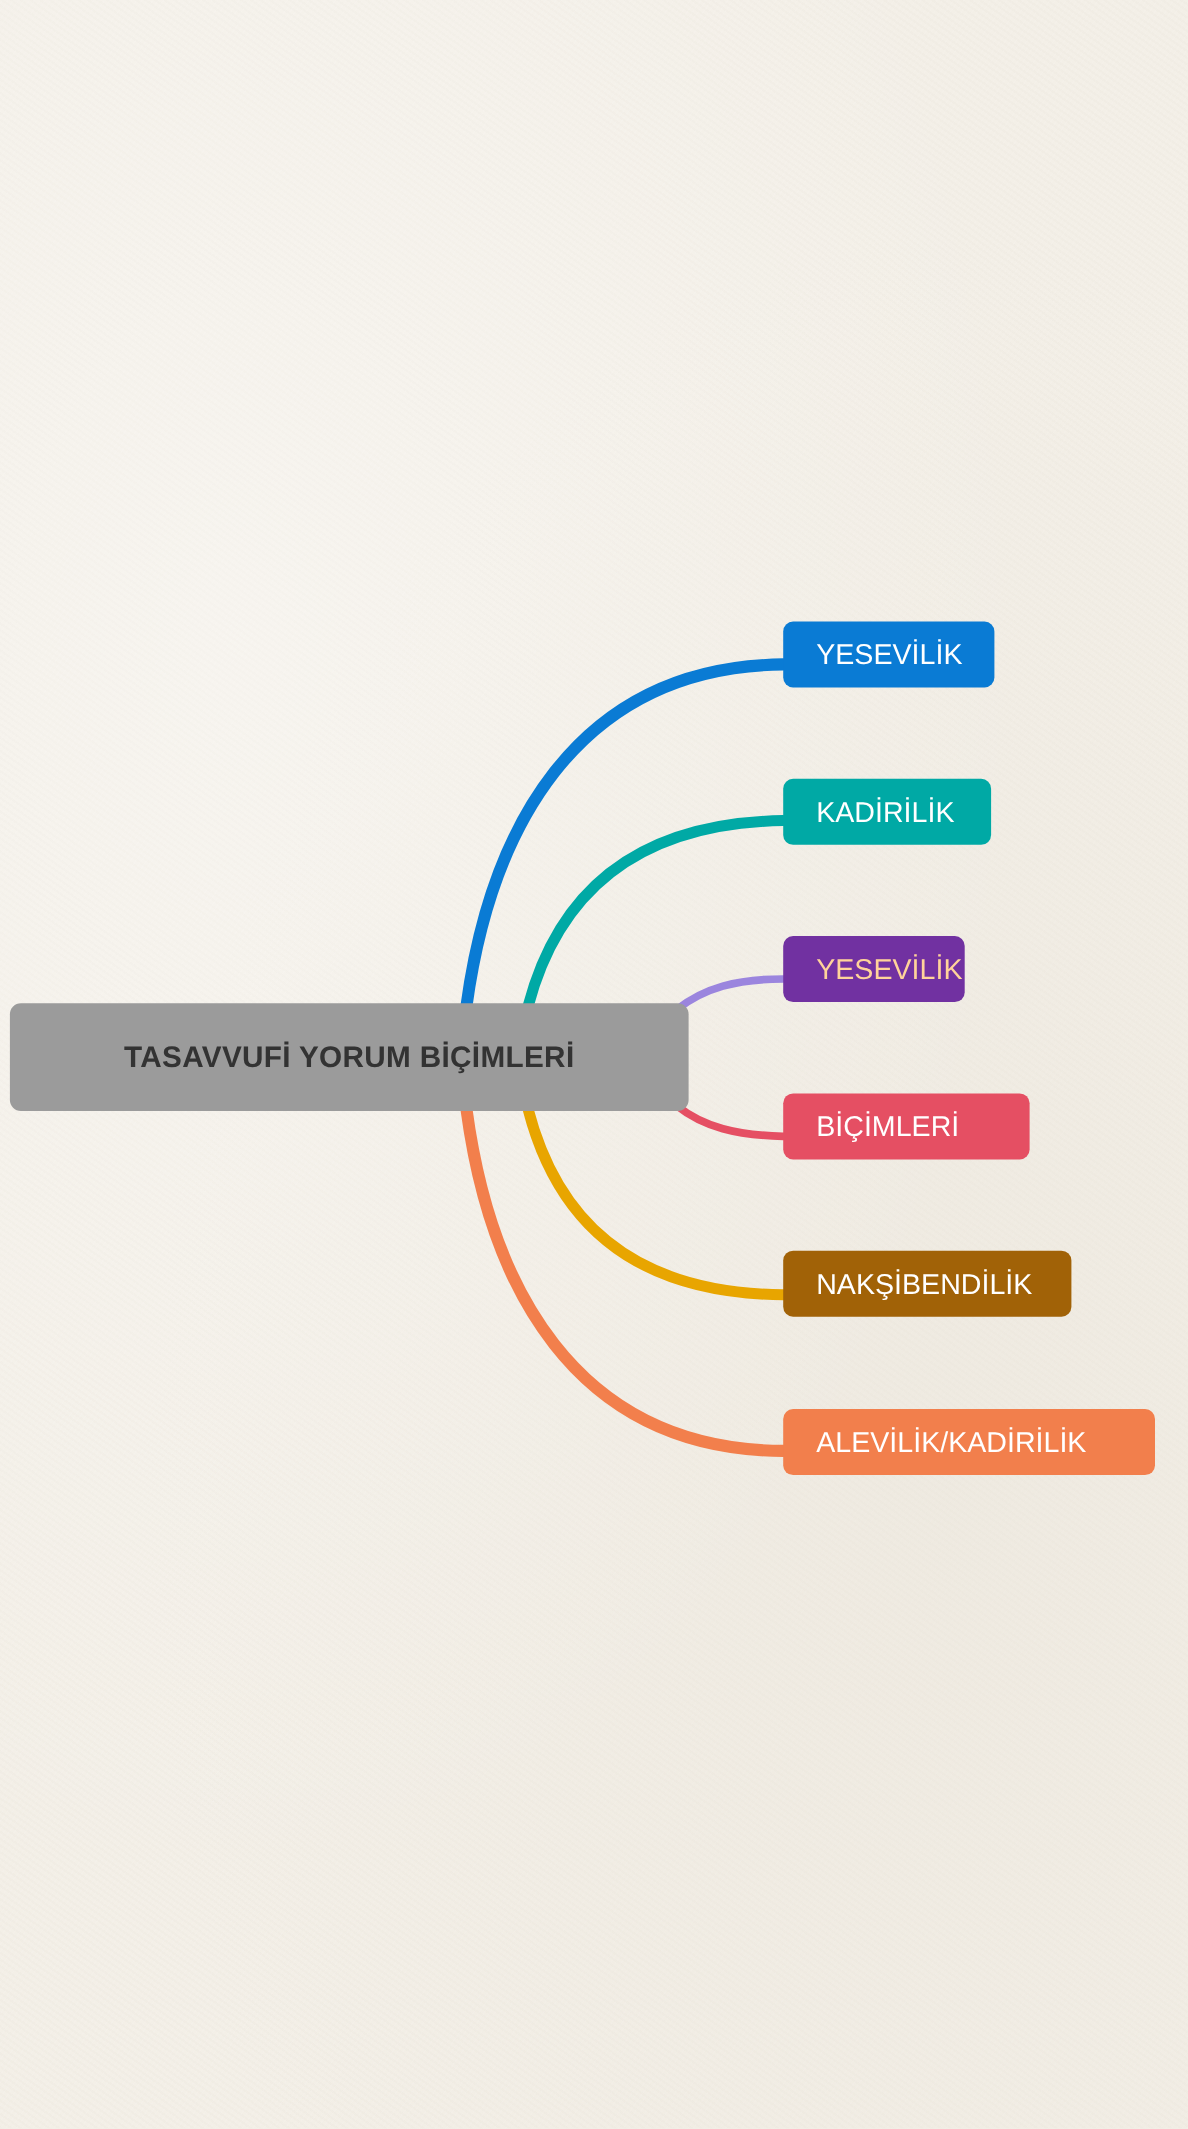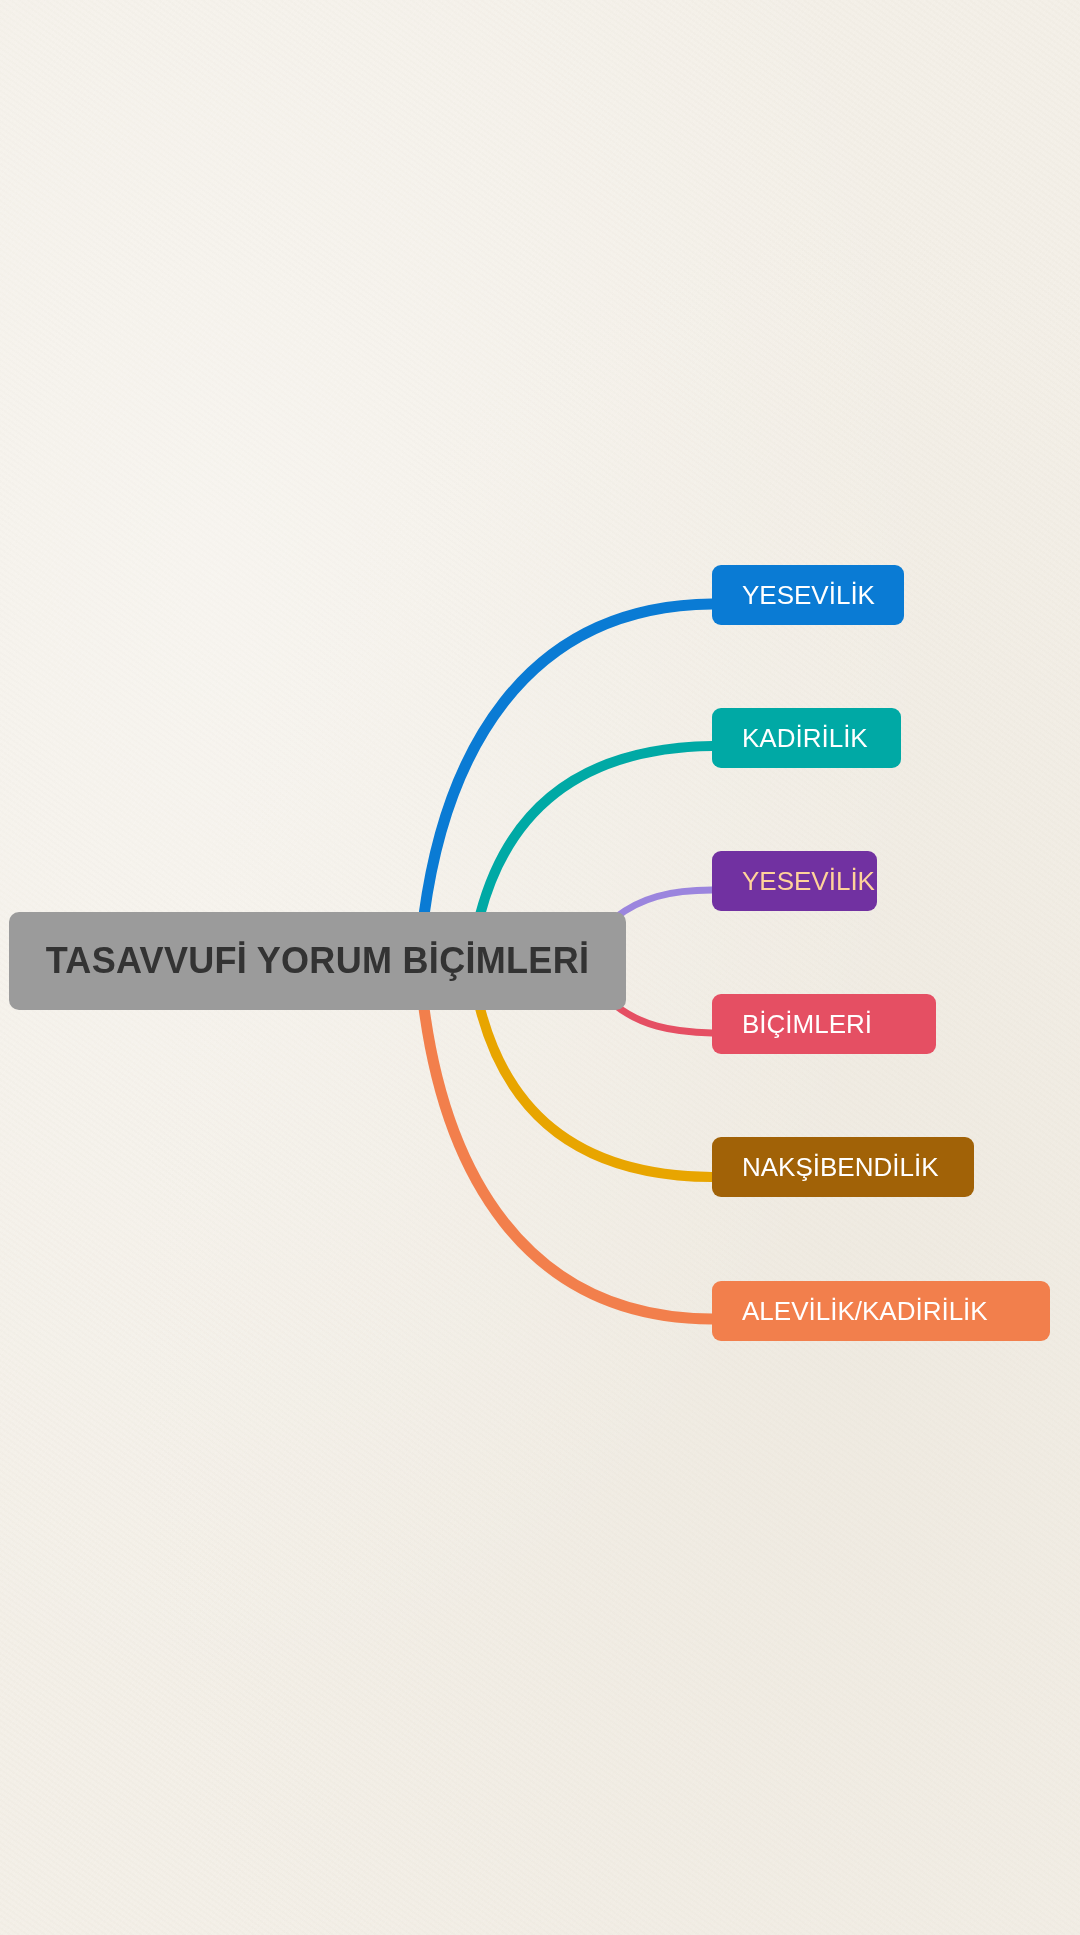"TASAVVUFİ YORUM BİÇİMLERİ" .root { font-size: 36px -> 27px }
